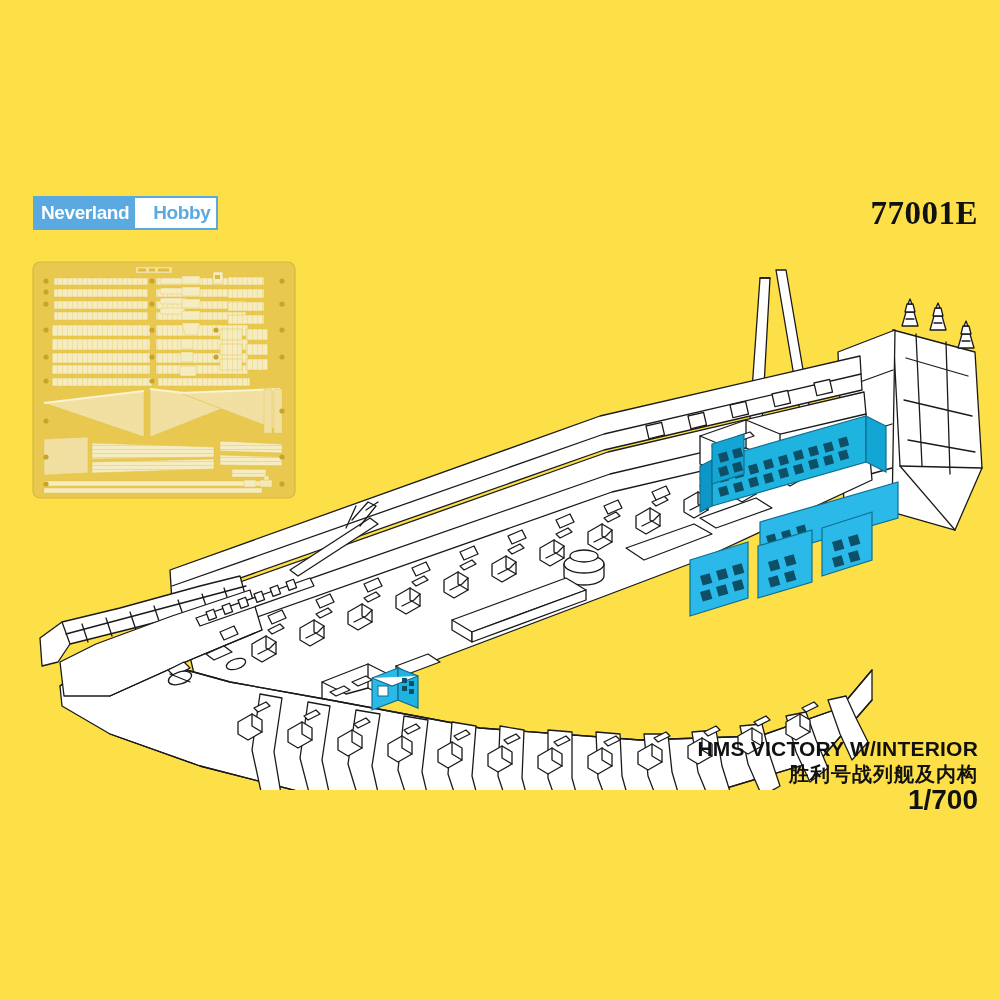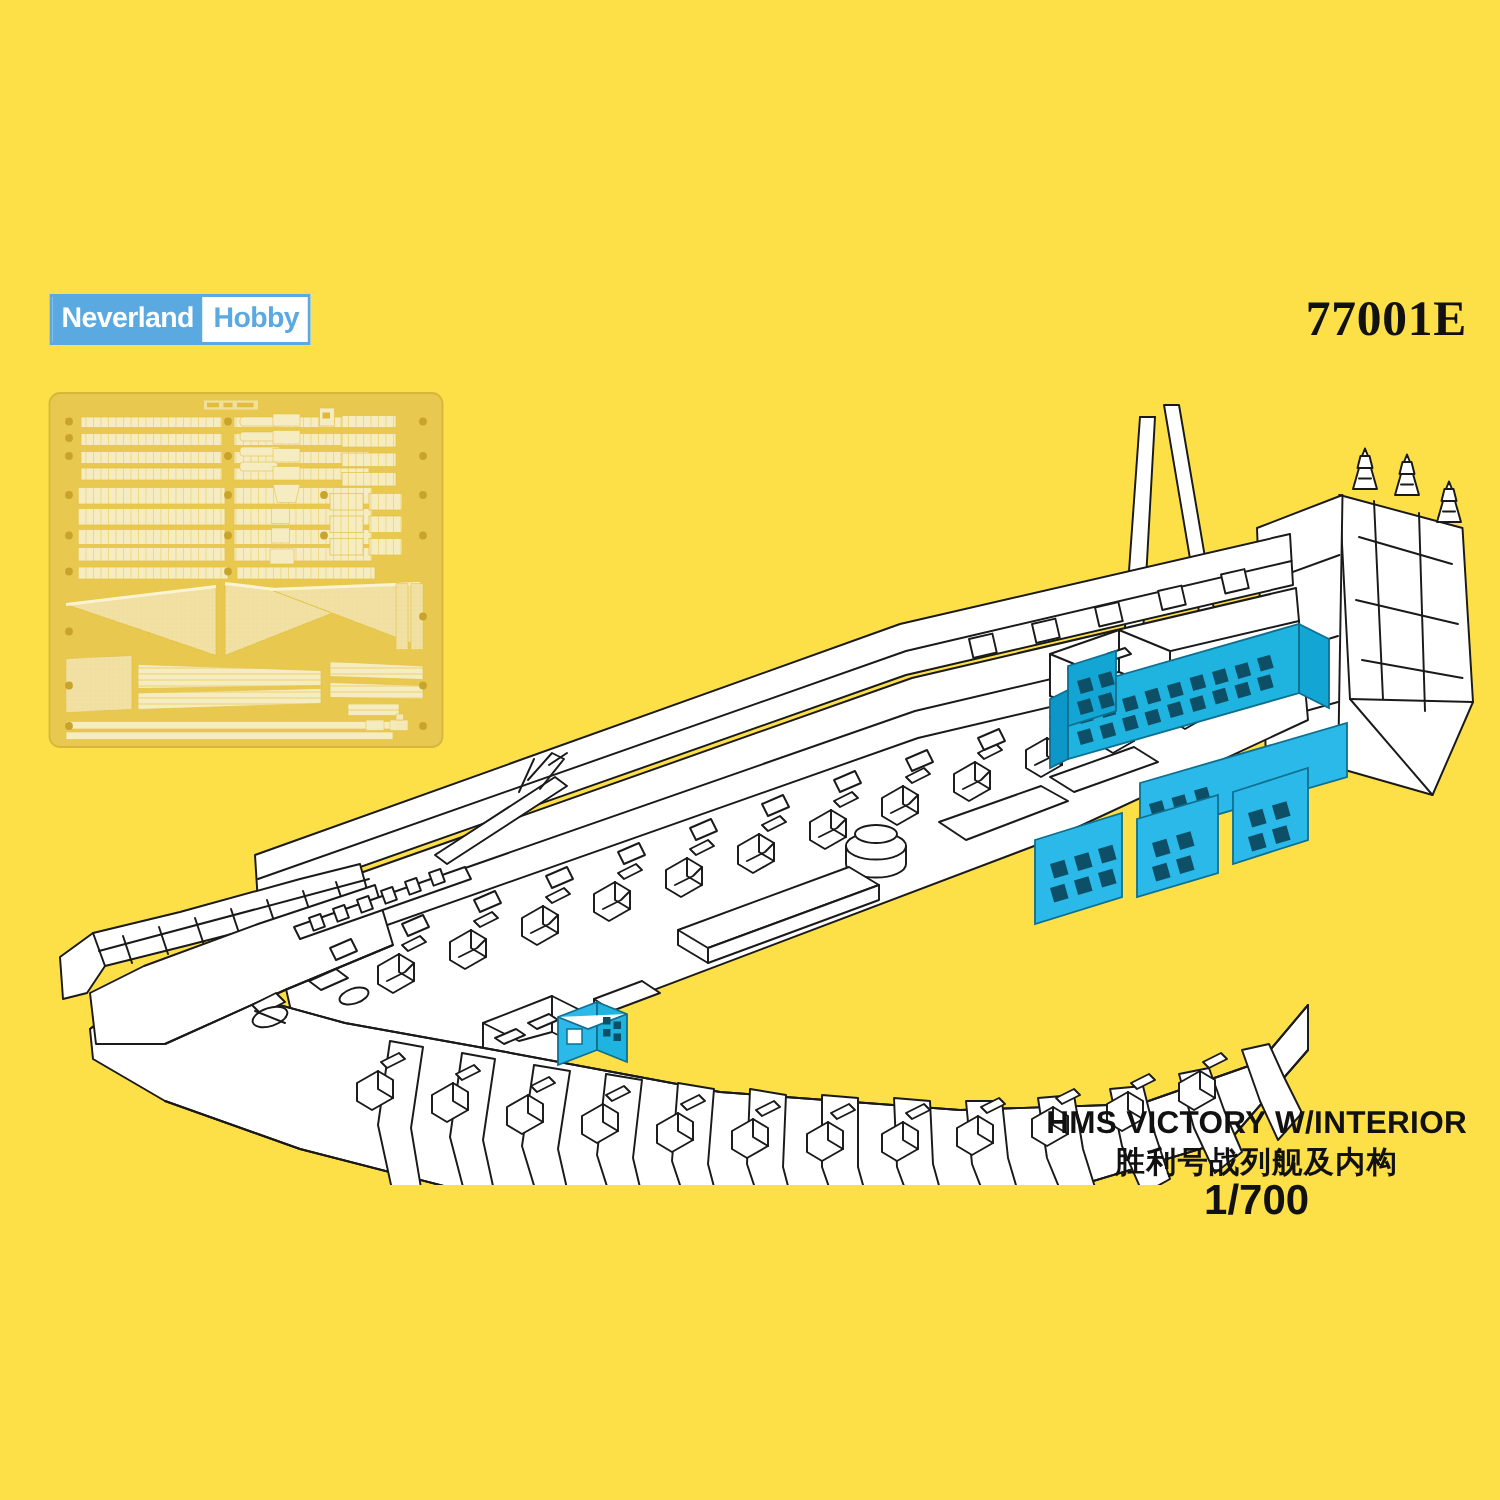"Hobby" #brand-logo .lg-right { padding: 0 6px 0 7px -> 0 6px 0 18px }
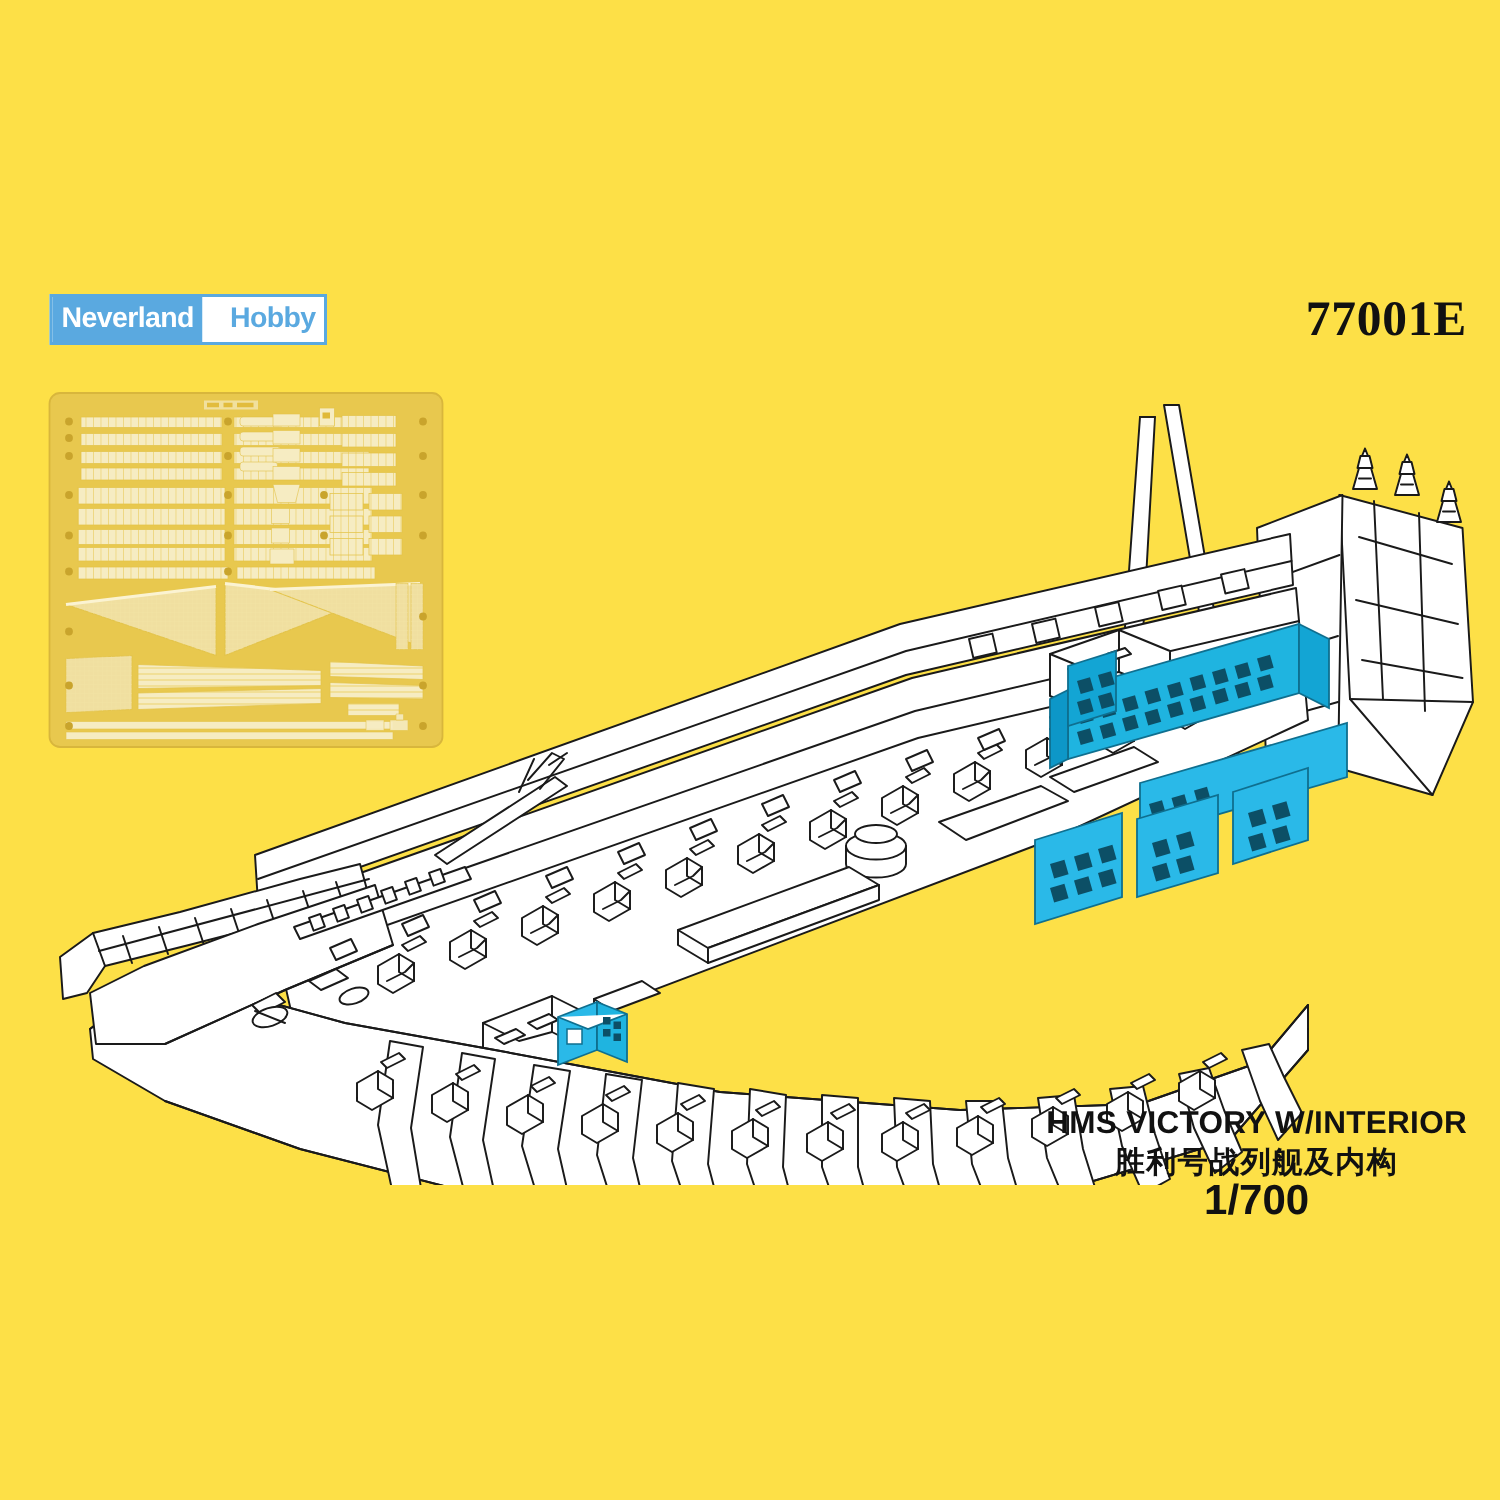"HMS VICTORY W/INTERIOR" #title-block { text-align: center -> right }
